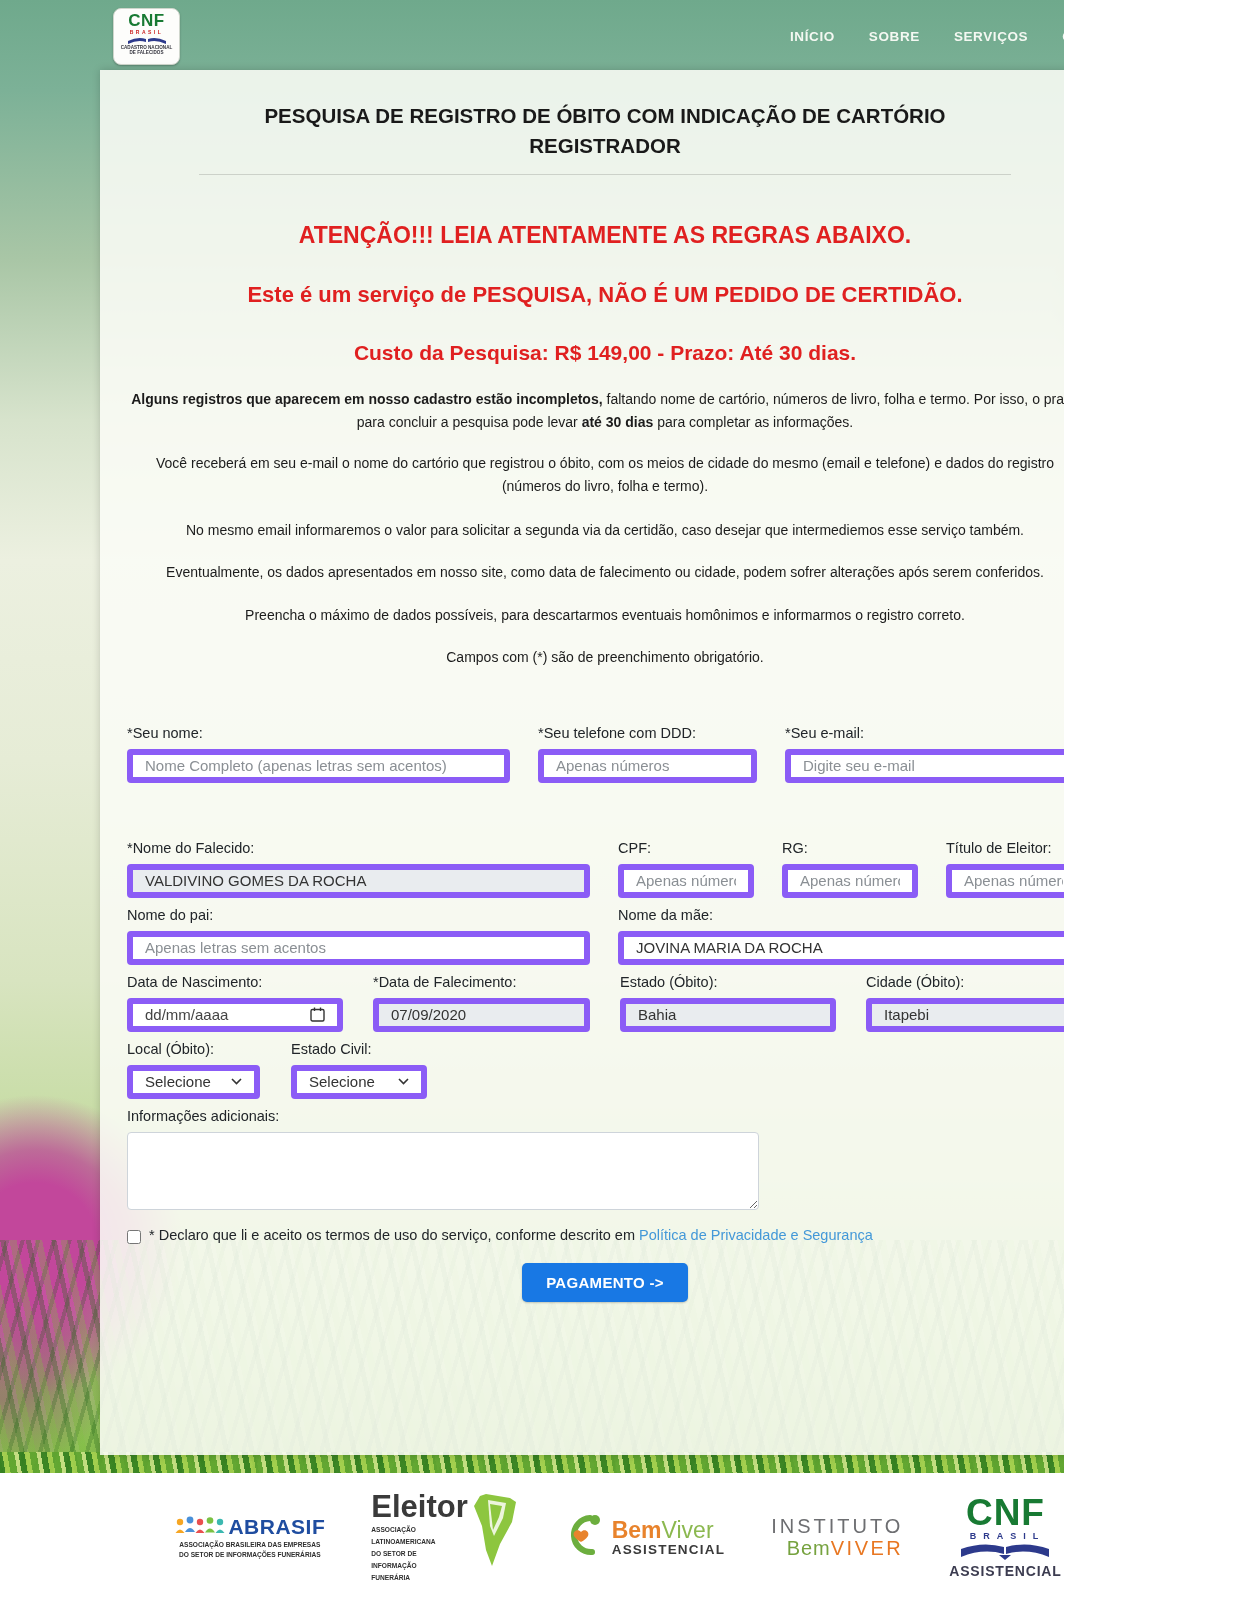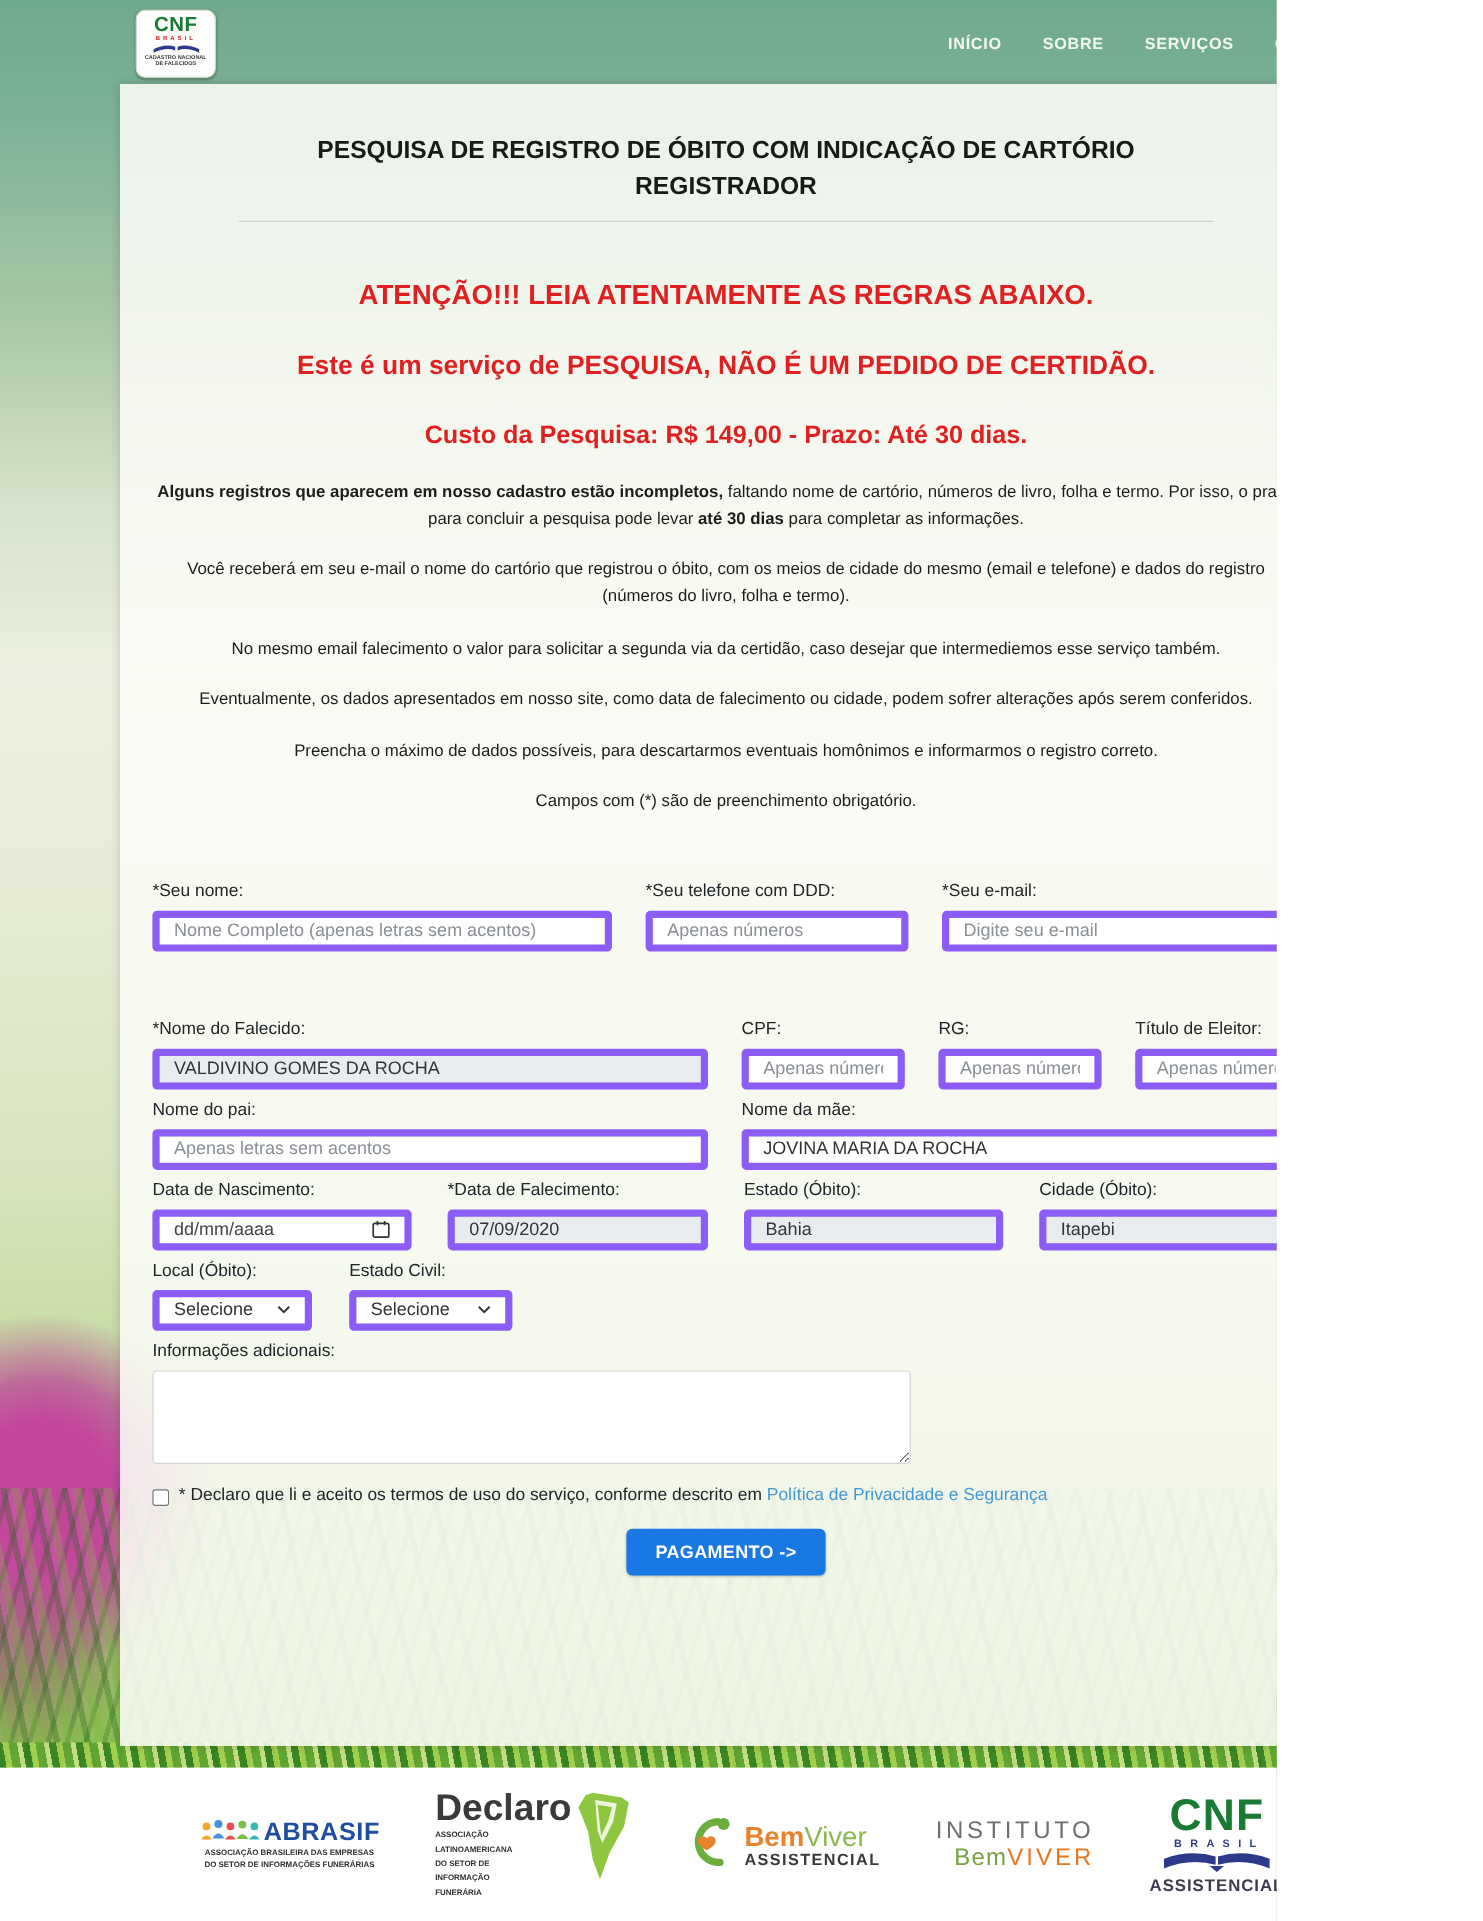"PESQUISA DE REGISTRO DE ÓBITO" .panel { padding: 10px 27px -> 0 27px }
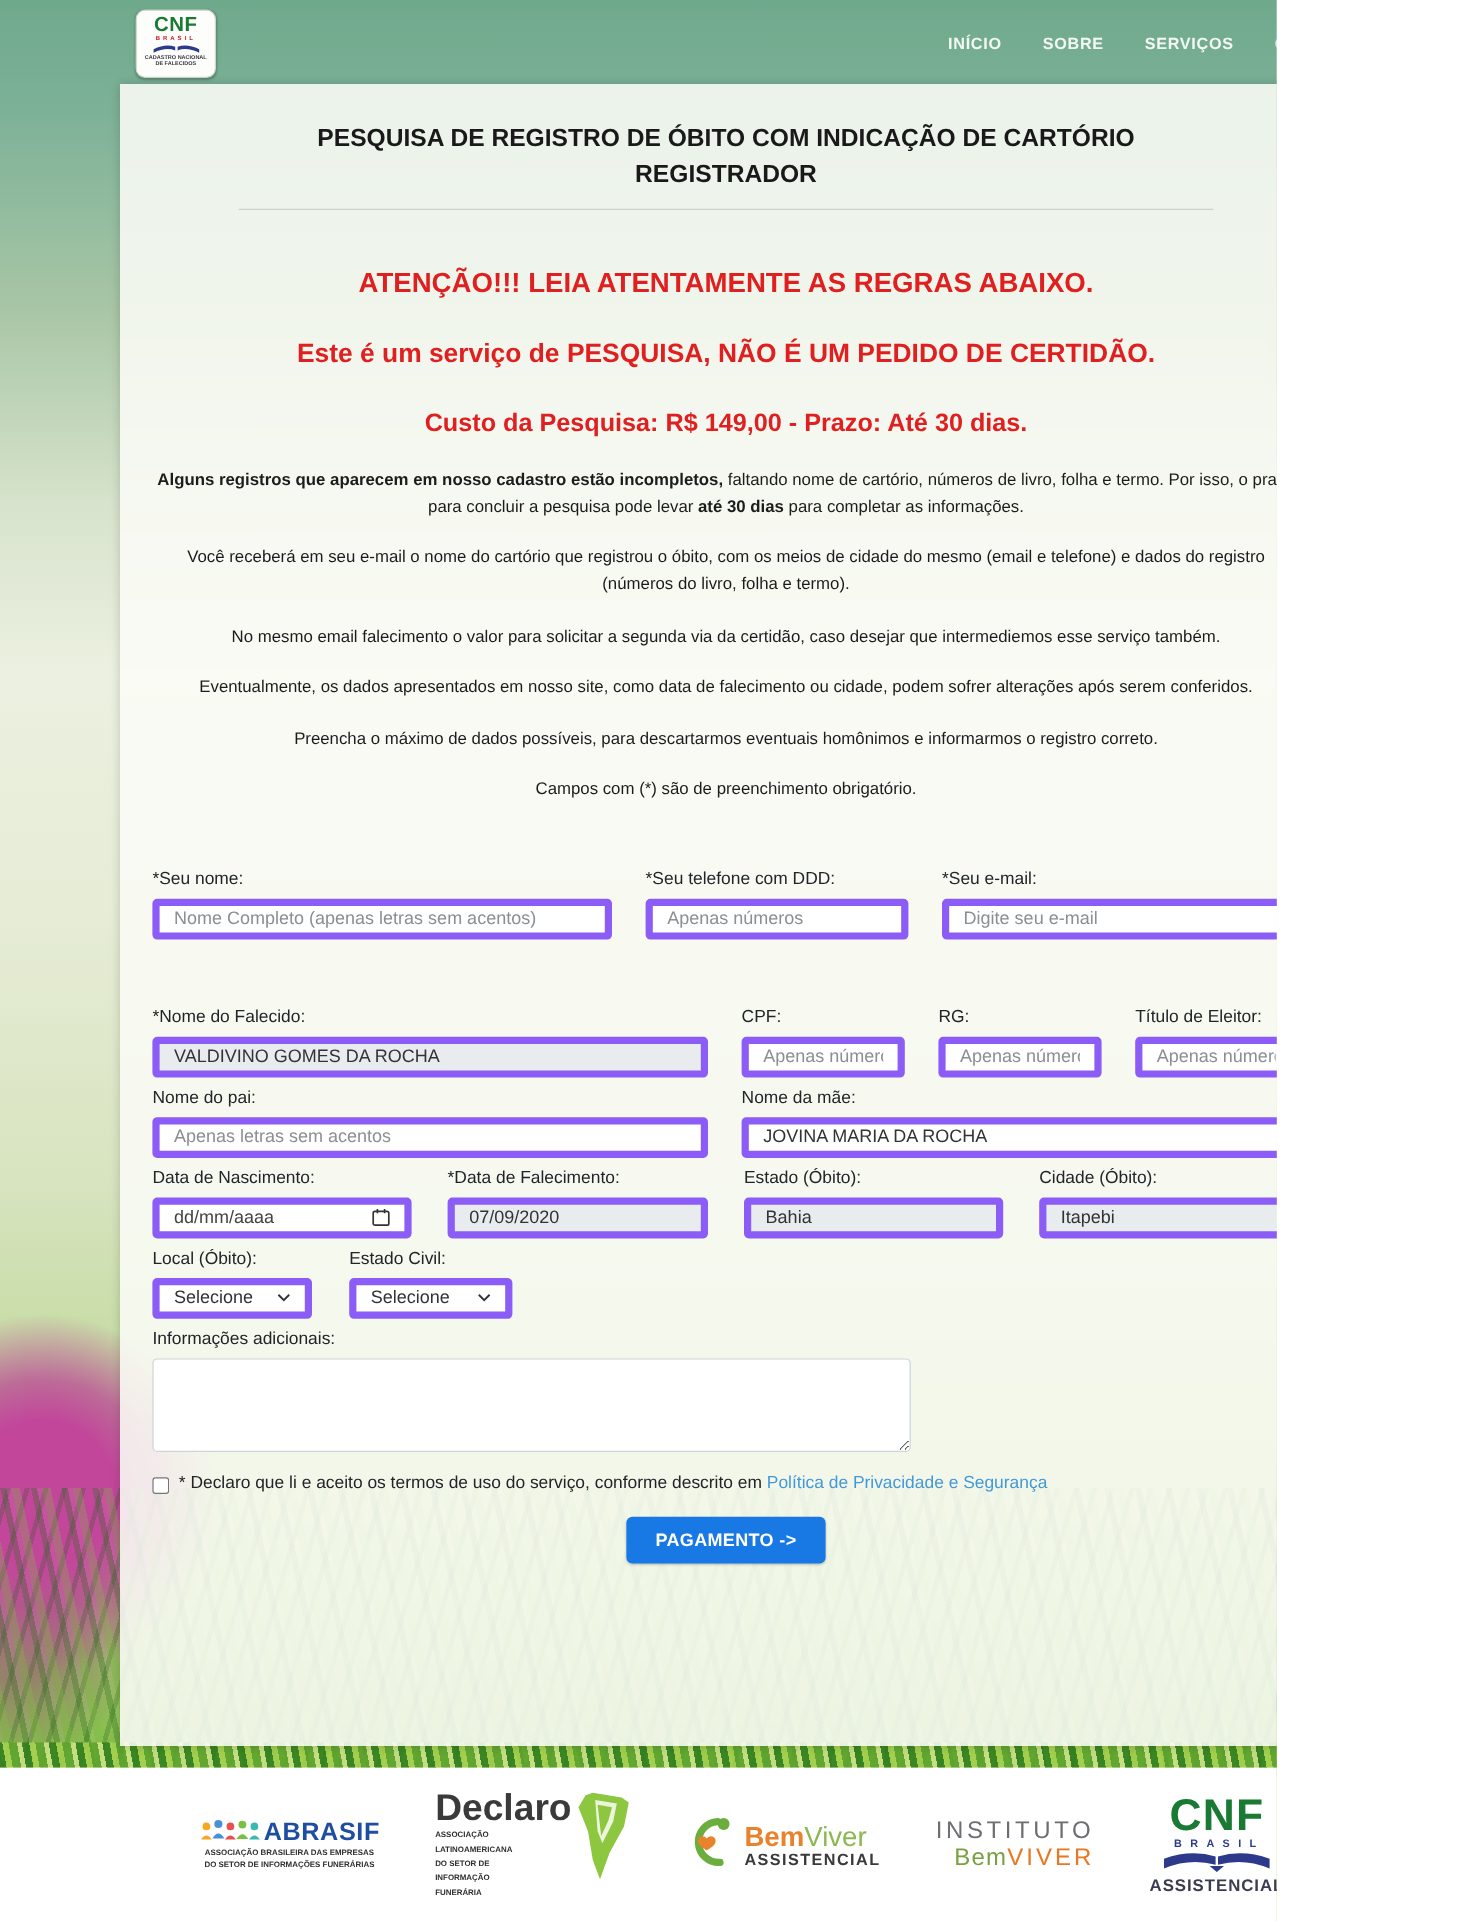"No mesmo email falecimento o" div.p { text: falecimento -> informaremos }
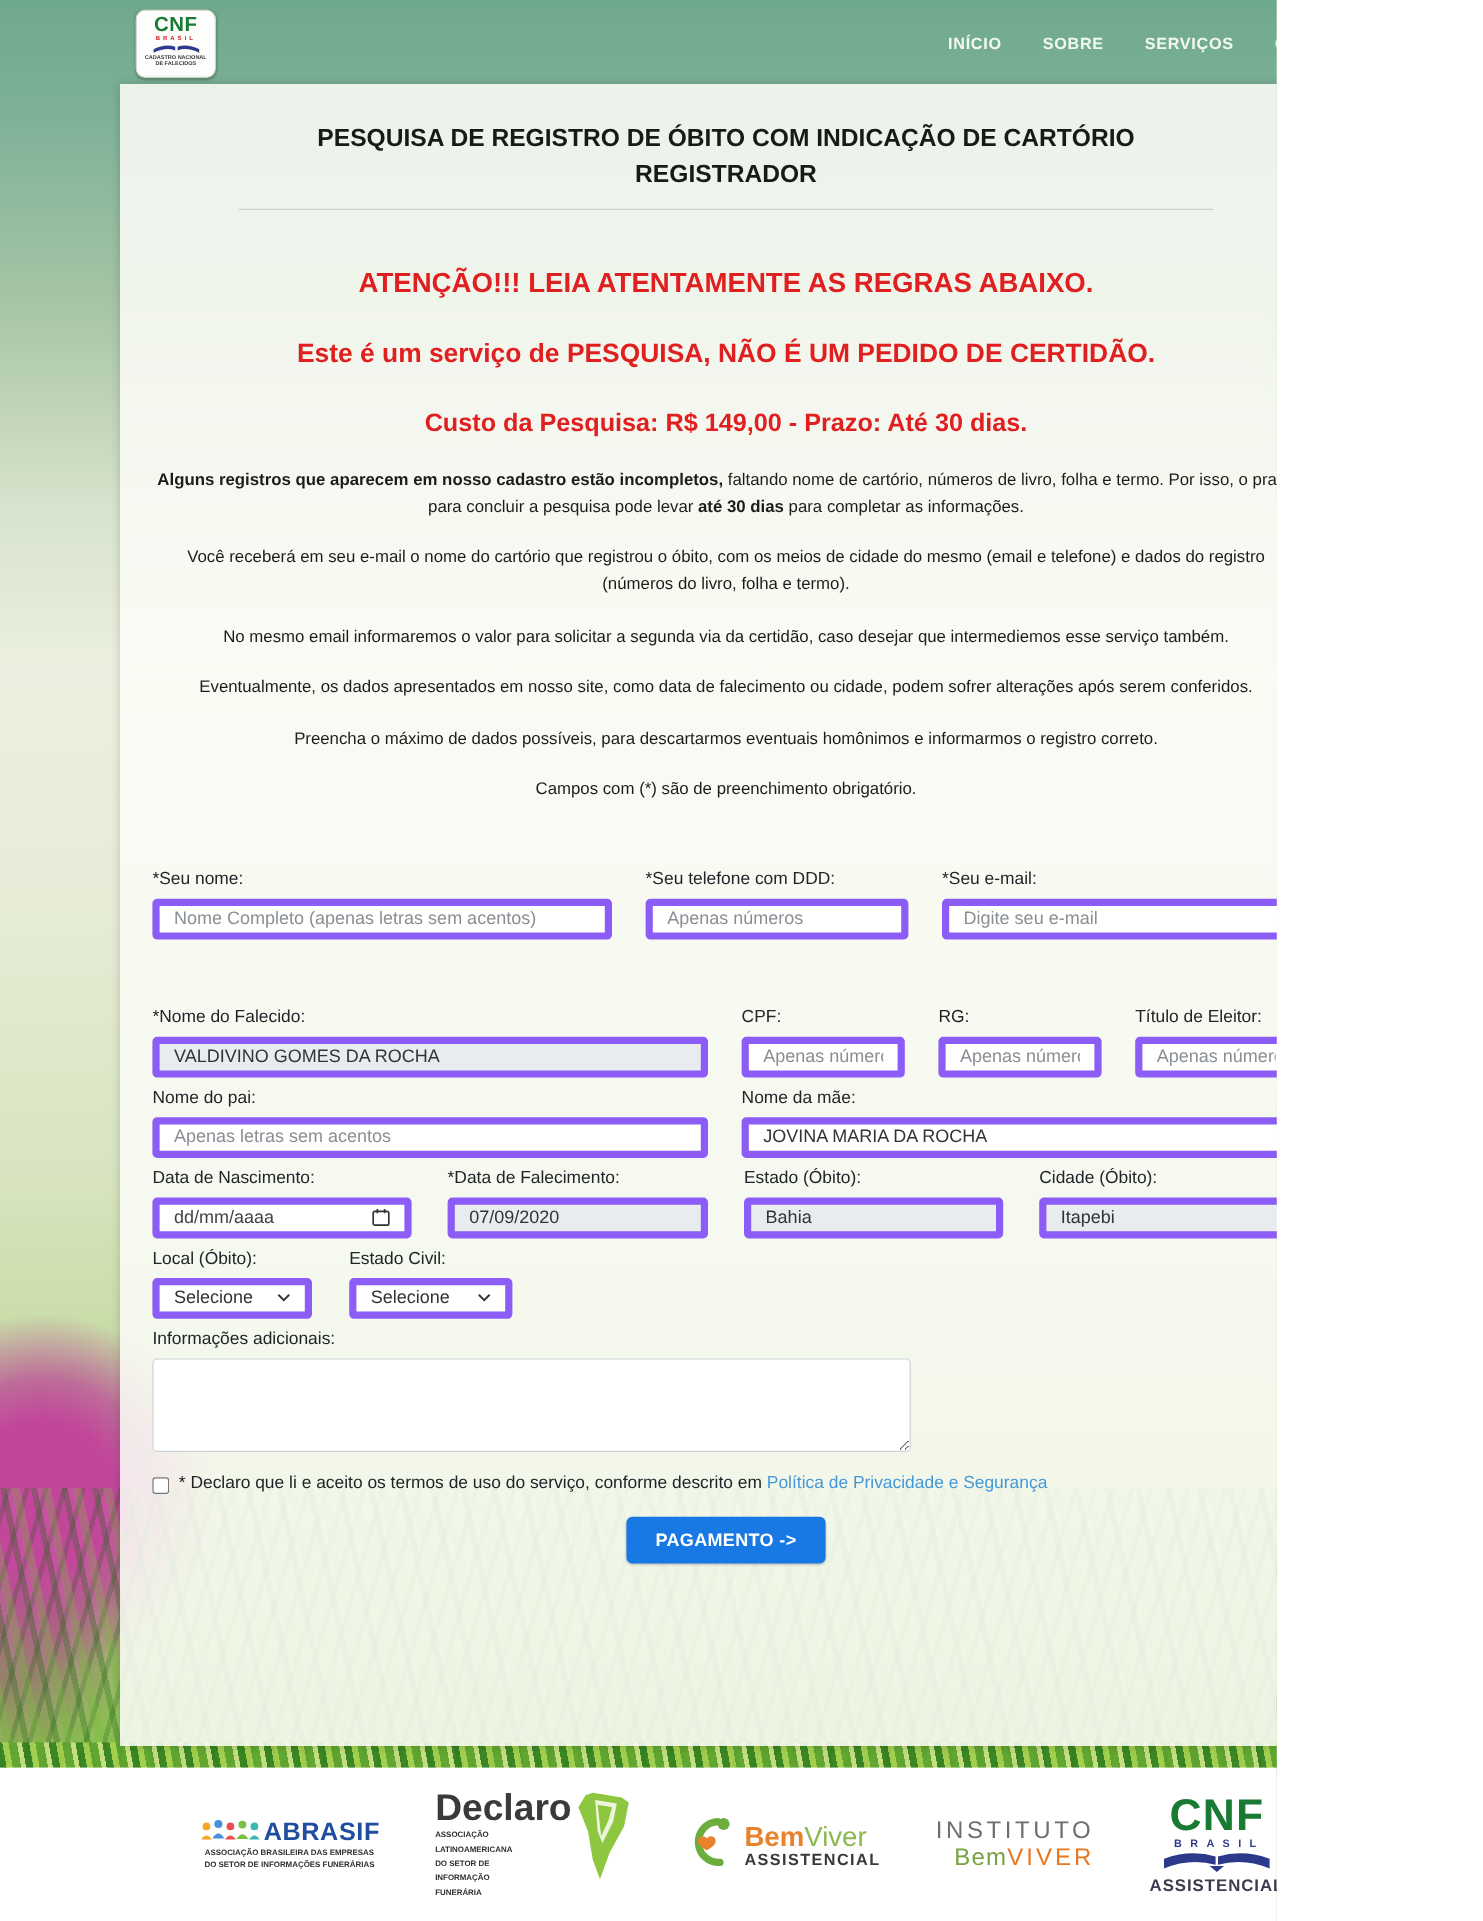"Declaro" span.alasif-name { text: Declaro -> Eleitor }
